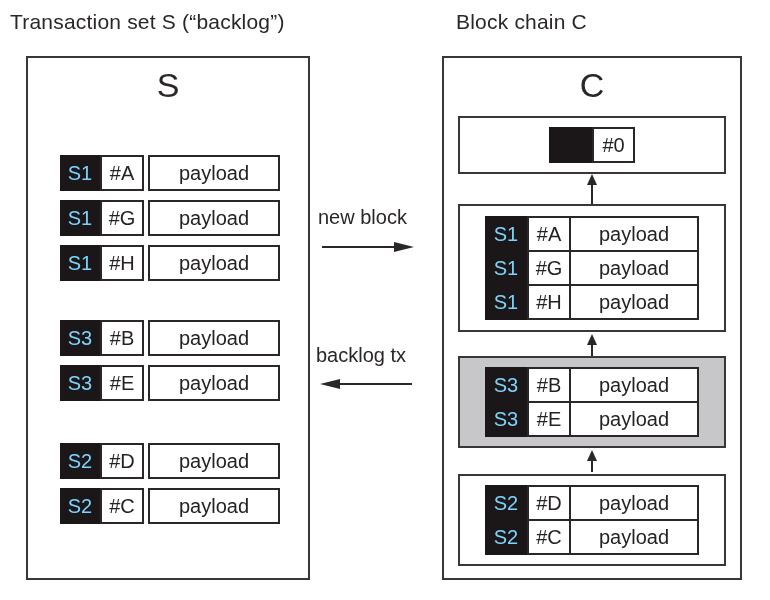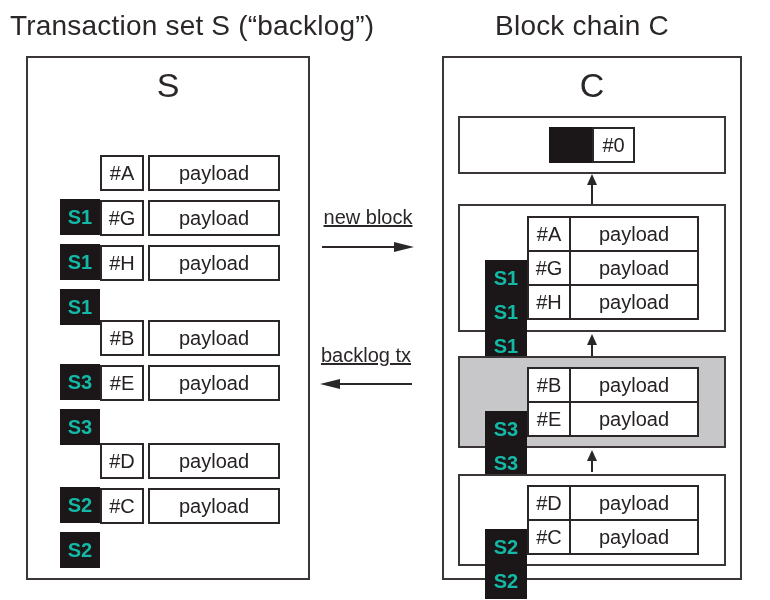"Transaction set S (“backlog”)" .panel-title { font-size: 28px -> 21px }
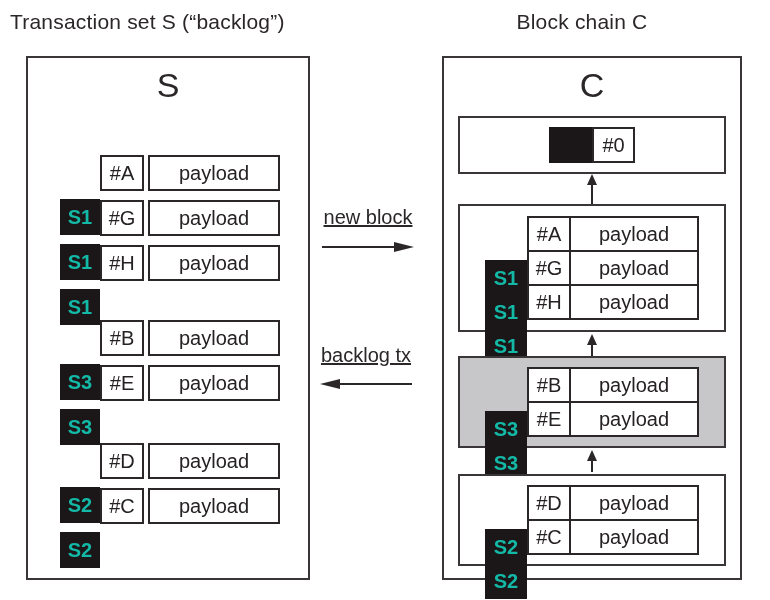"Block chain C" .panel-title.right { left: 432px -> 456px; text-align: center -> none }
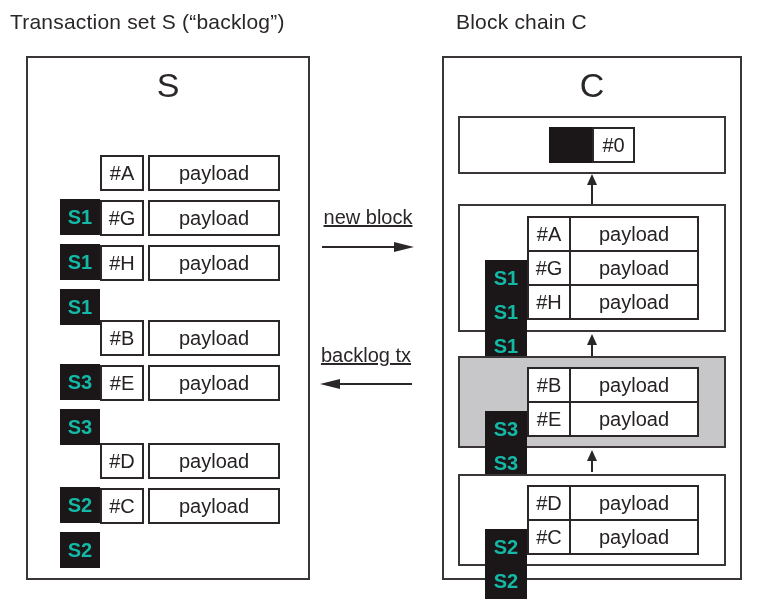"S1" .cell.owner { color: #14b8a6 -> #7dd3fc; font-weight: 700 -> 400; margin-top: 44px -> none }
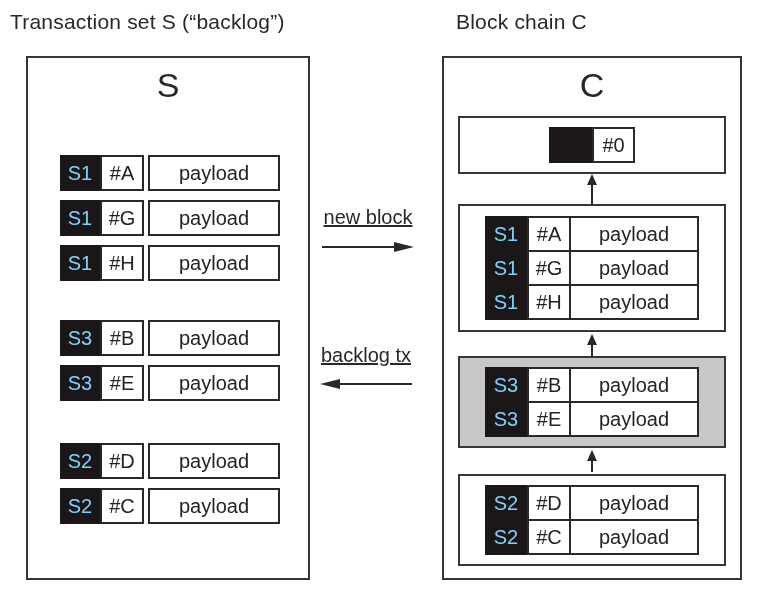"new block" .mid-label { text-align: center -> none; text-decoration: underline -> none }
